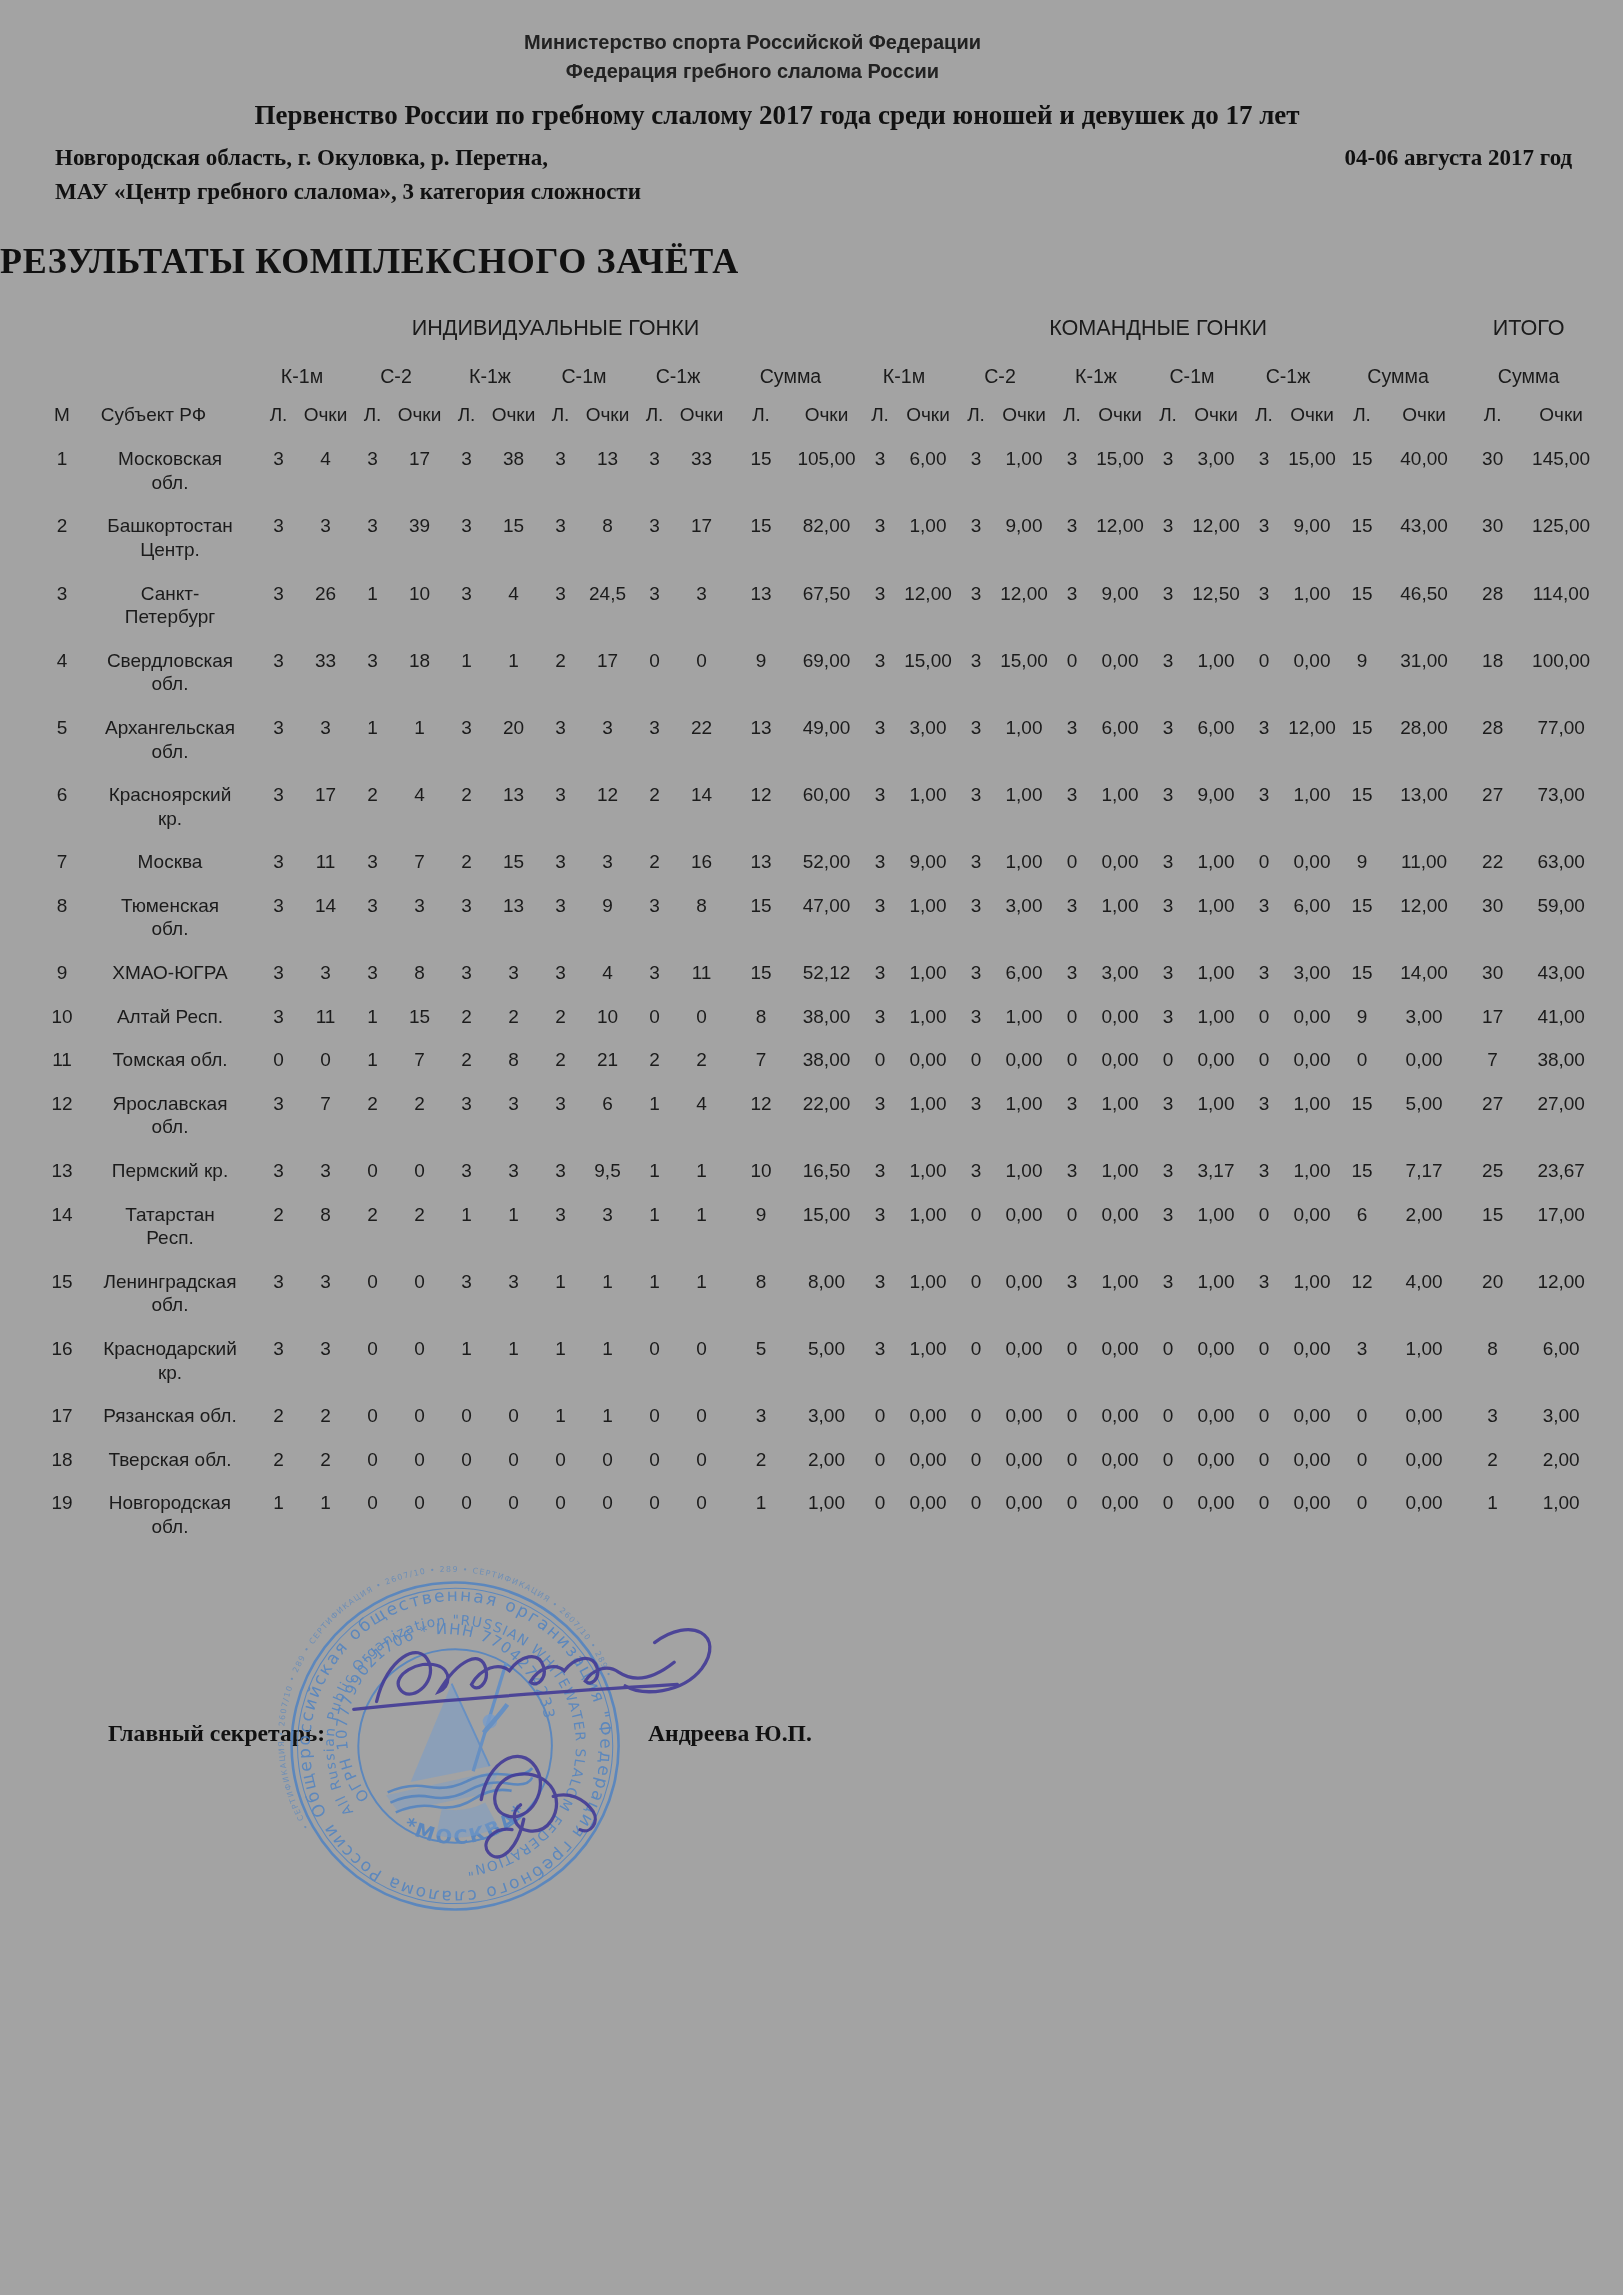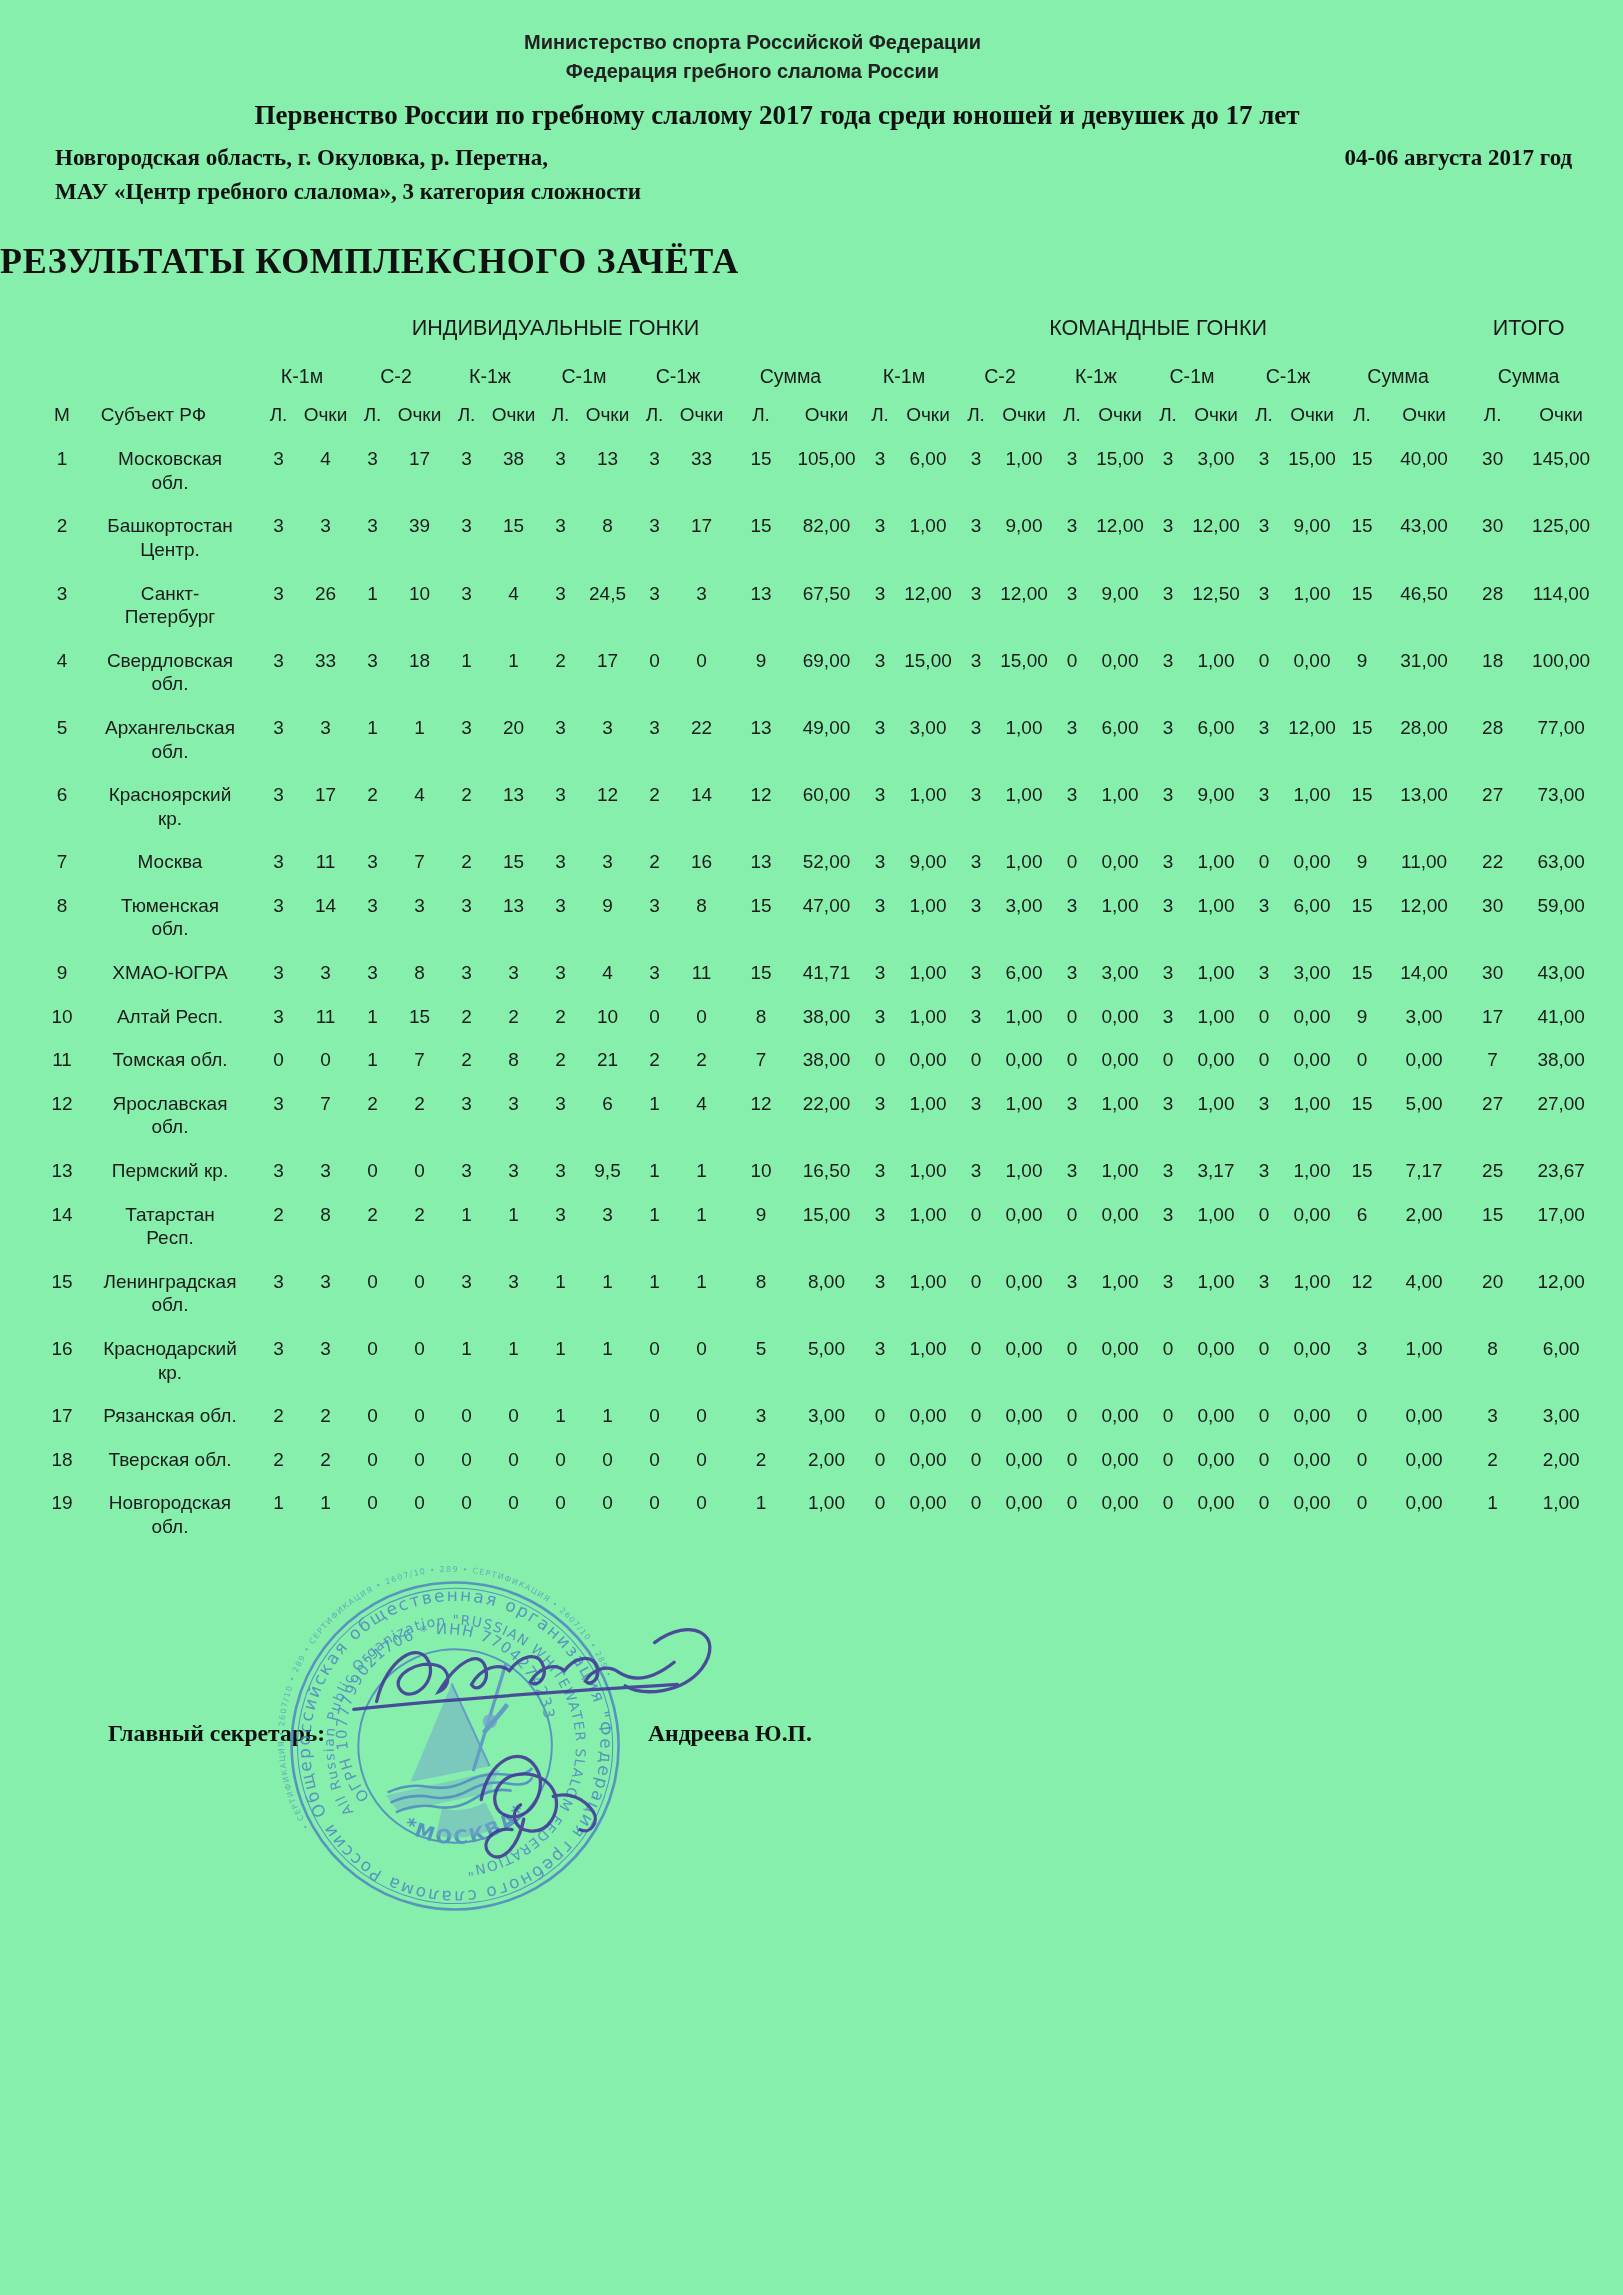"Министерство спорта Российской Федерации" #page { background: #86efac -> #a3a3a3 }
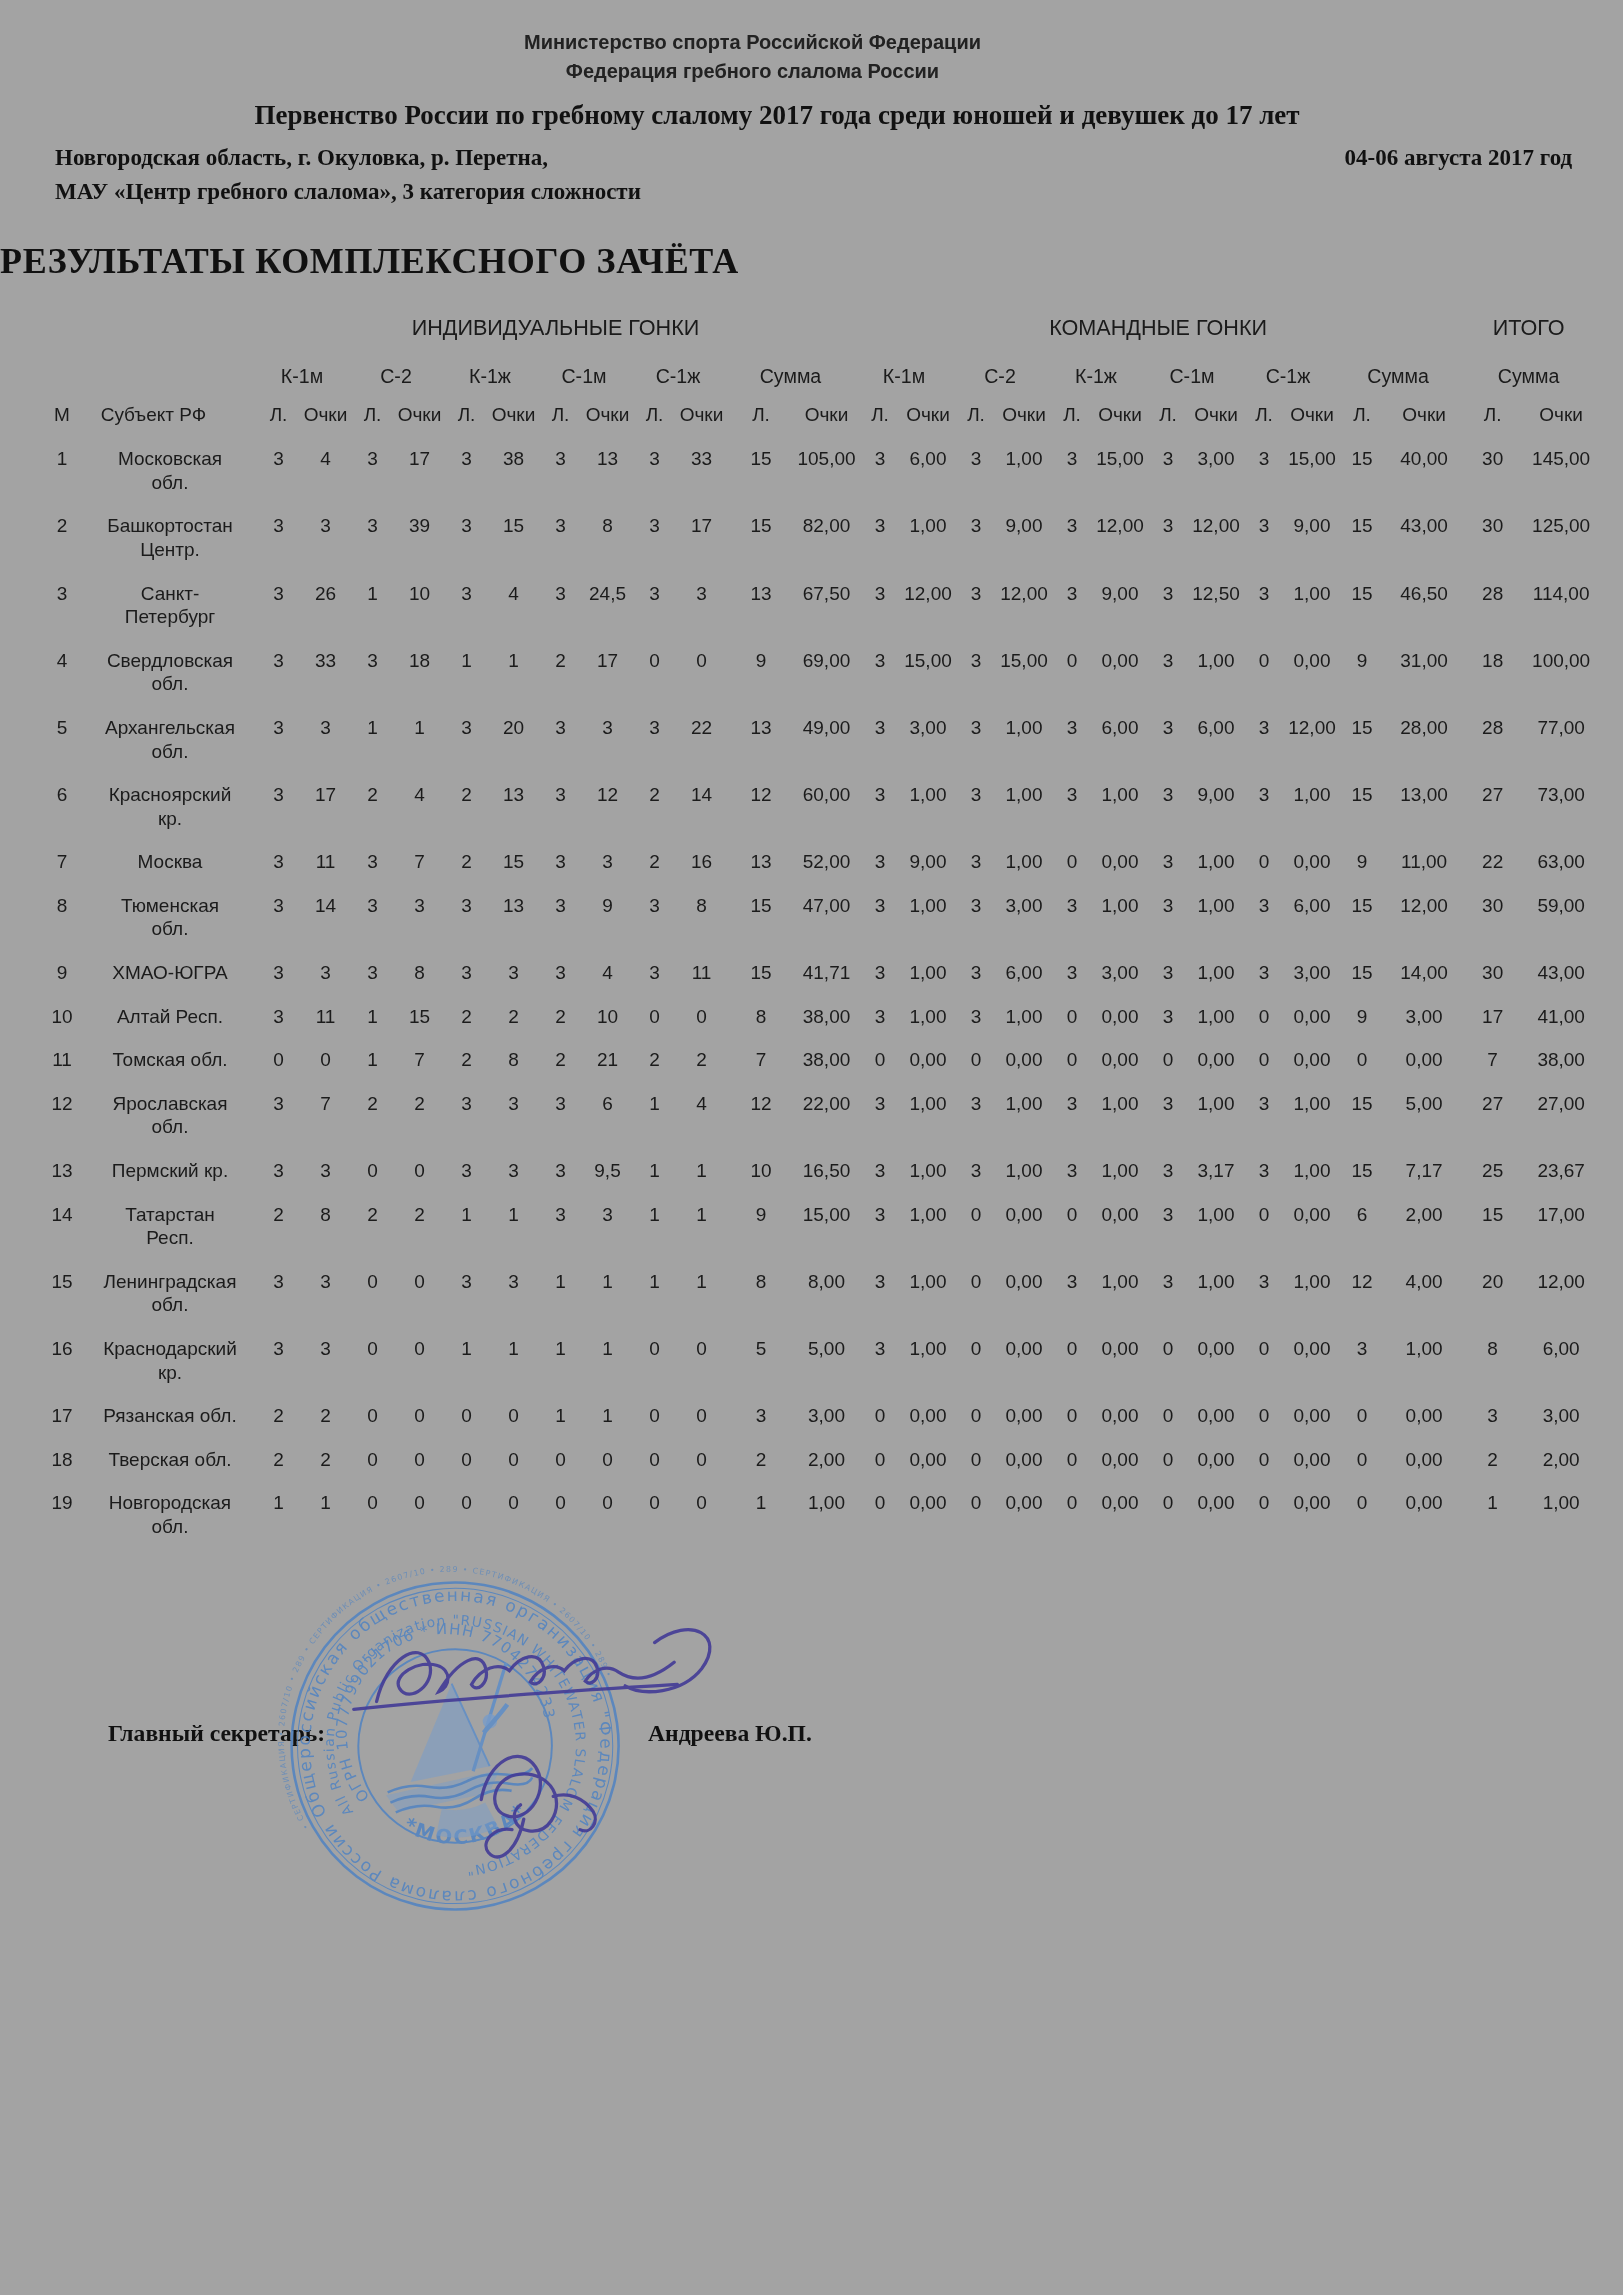"41,71" td.c-sumpts { text: 41,71 -> 52,12 }
